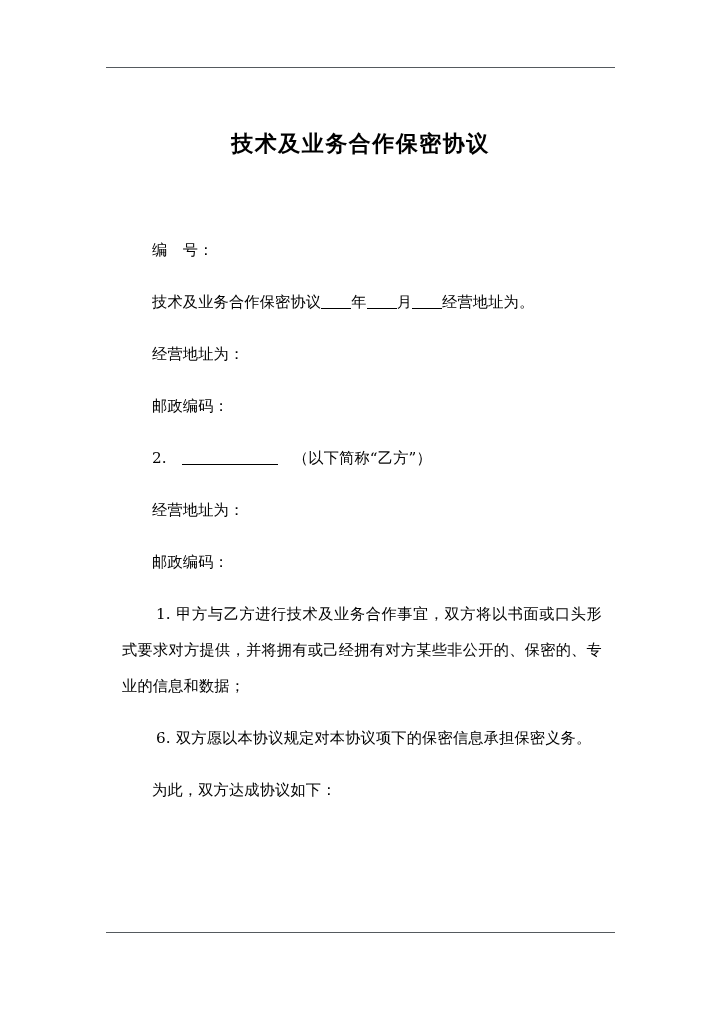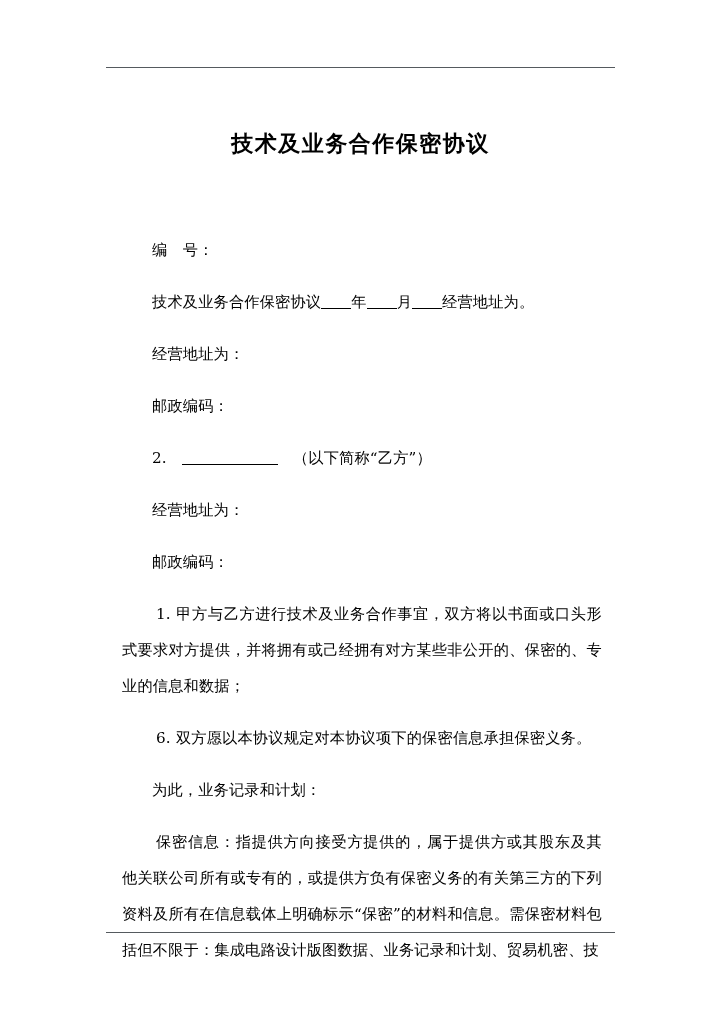"为此，业务记录和计划：" p.p { text: 业务记录和计划 -> 双方达成协议如下 }
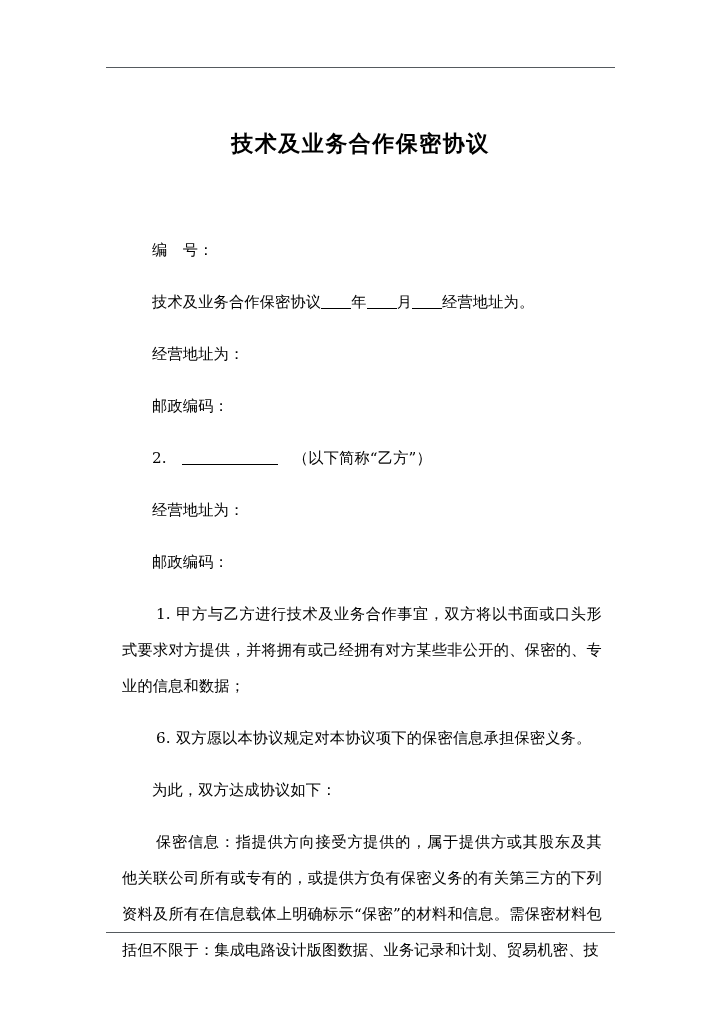"保密信息：指提供方向接受方提供的，属于提供方或其股东及其他关联公司所有或专有的，" p.p { html: <p>保密信息：指提供方向接受方提供的，属于提供方或其股东及其他关联公司所有或专有的，或提供方负有保密义务的有关第三方的下列资料及所有在信息载体上明确标示“保密”的材料和信息。需保密材料包括但不限于：集成电路设计版图数据、业务记录和计划、贸易机密、技</p> -> none }
